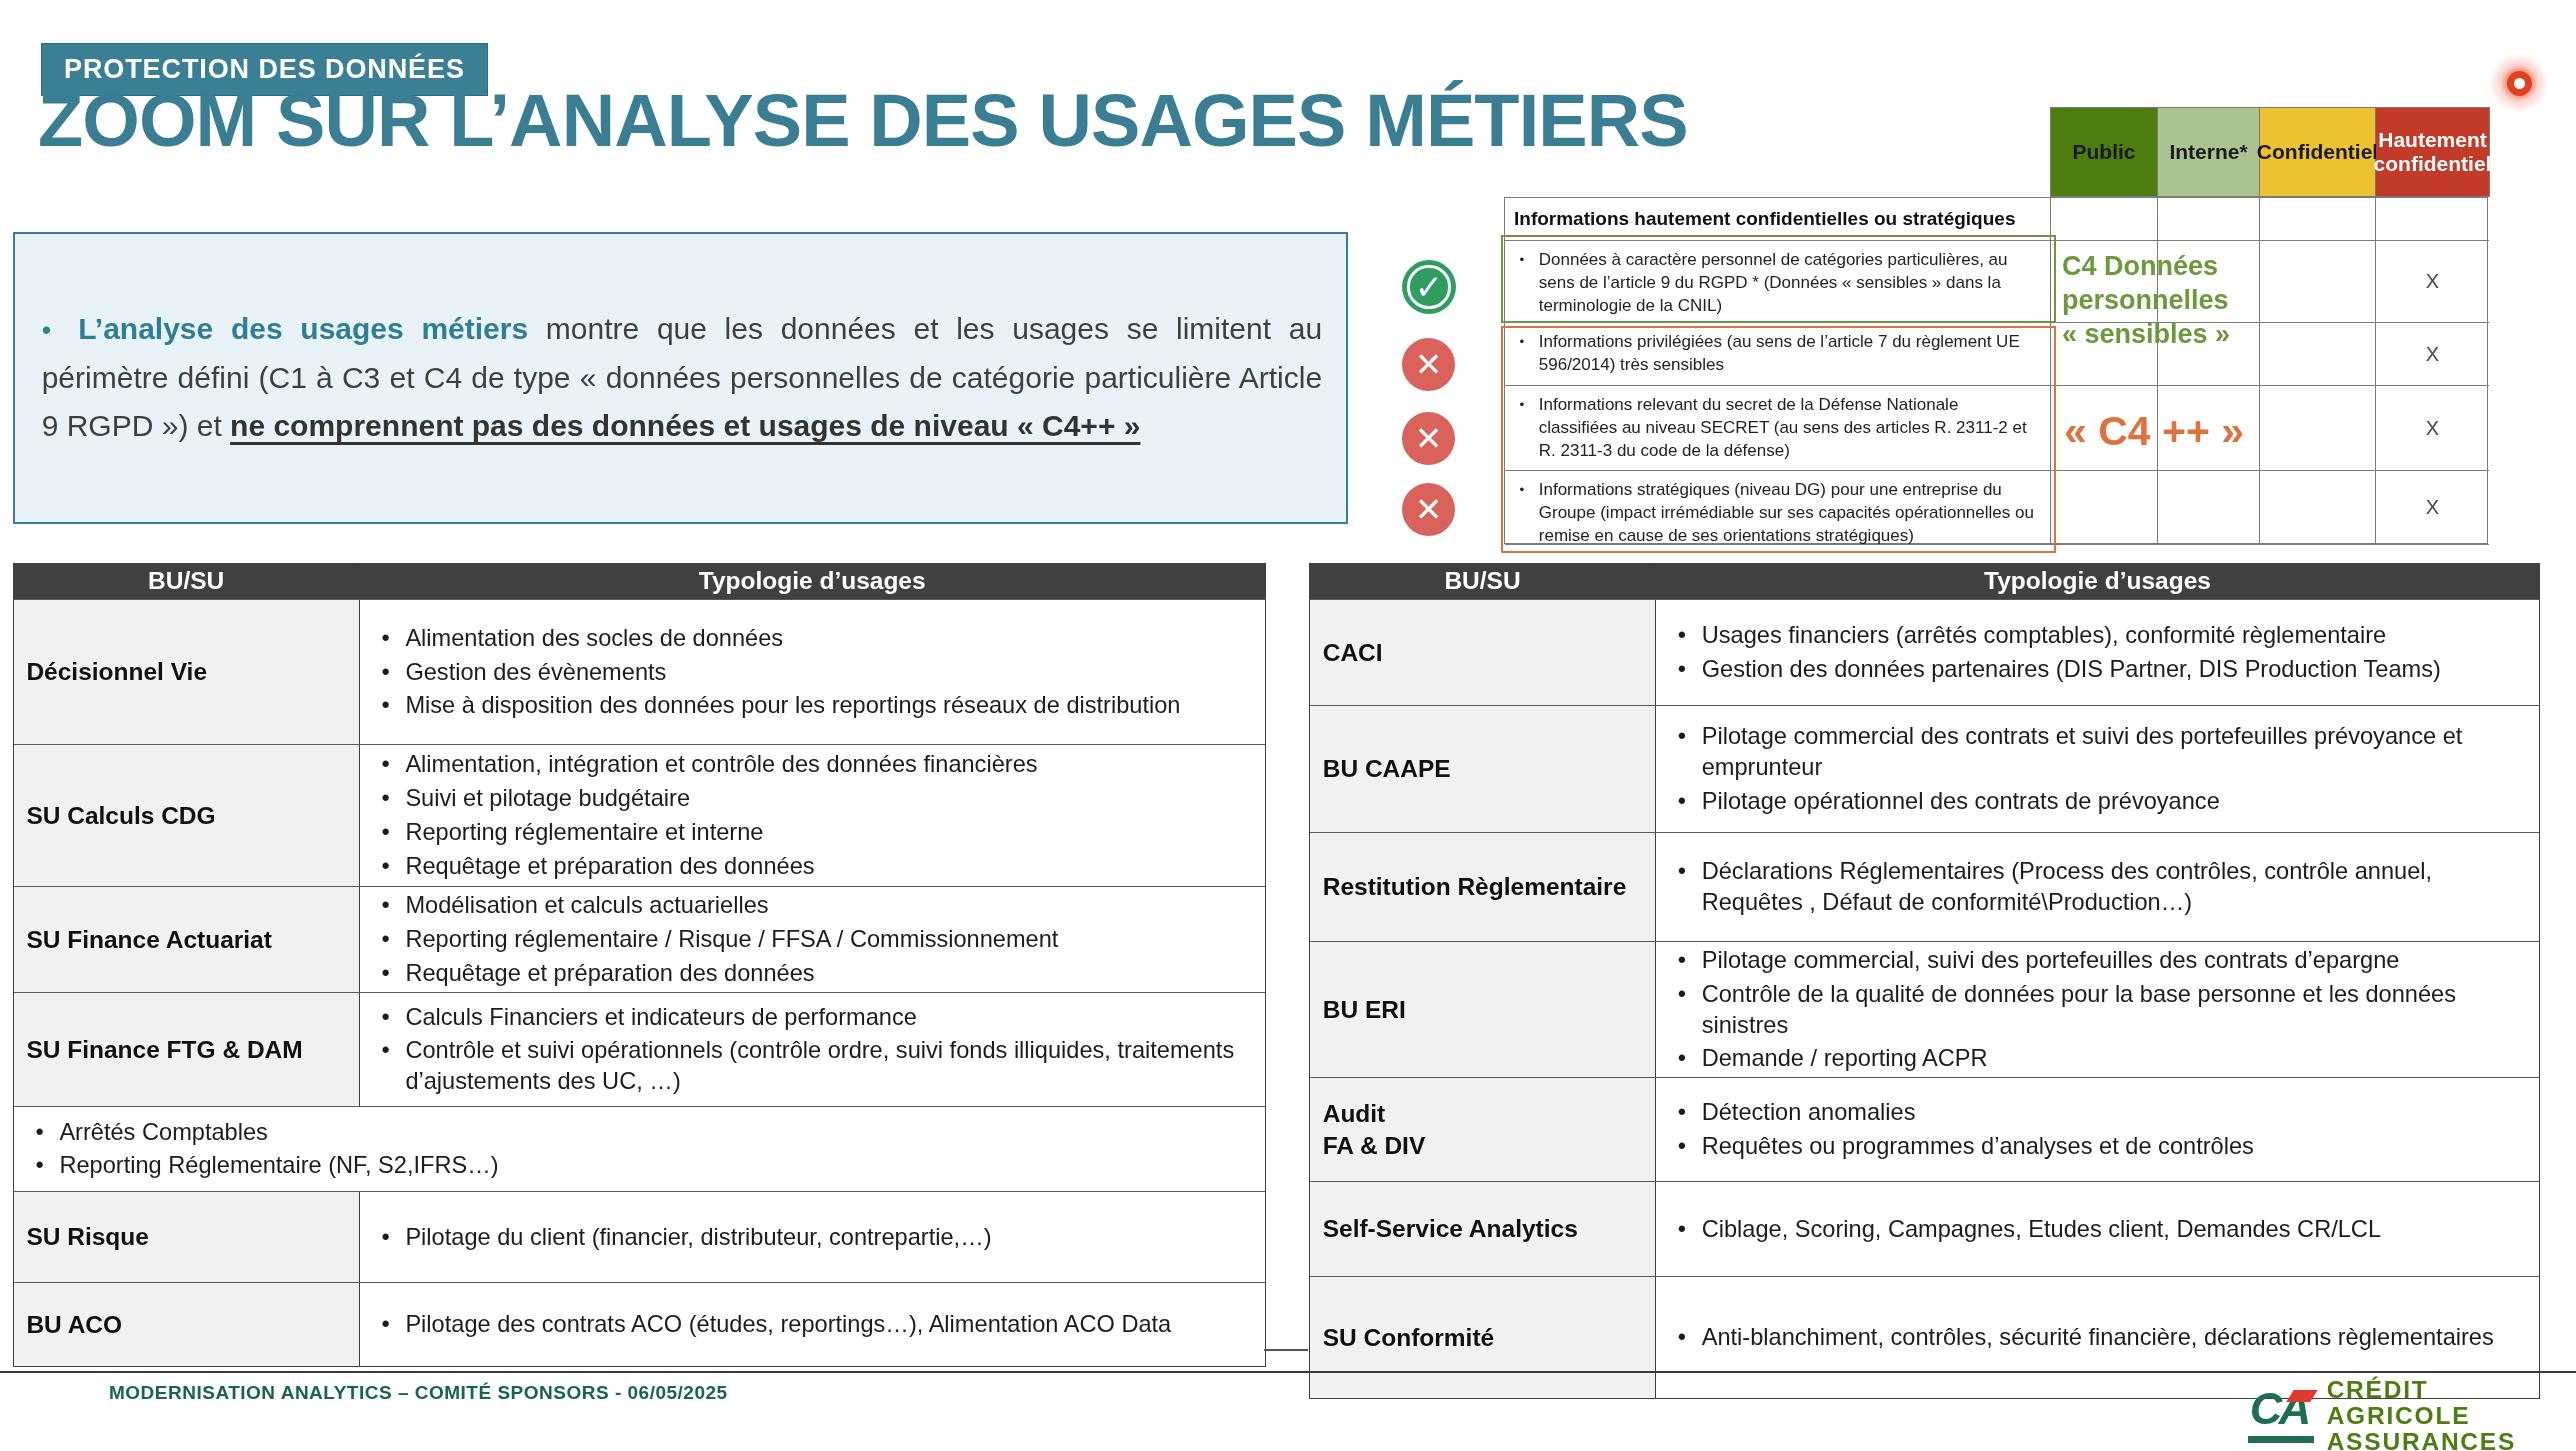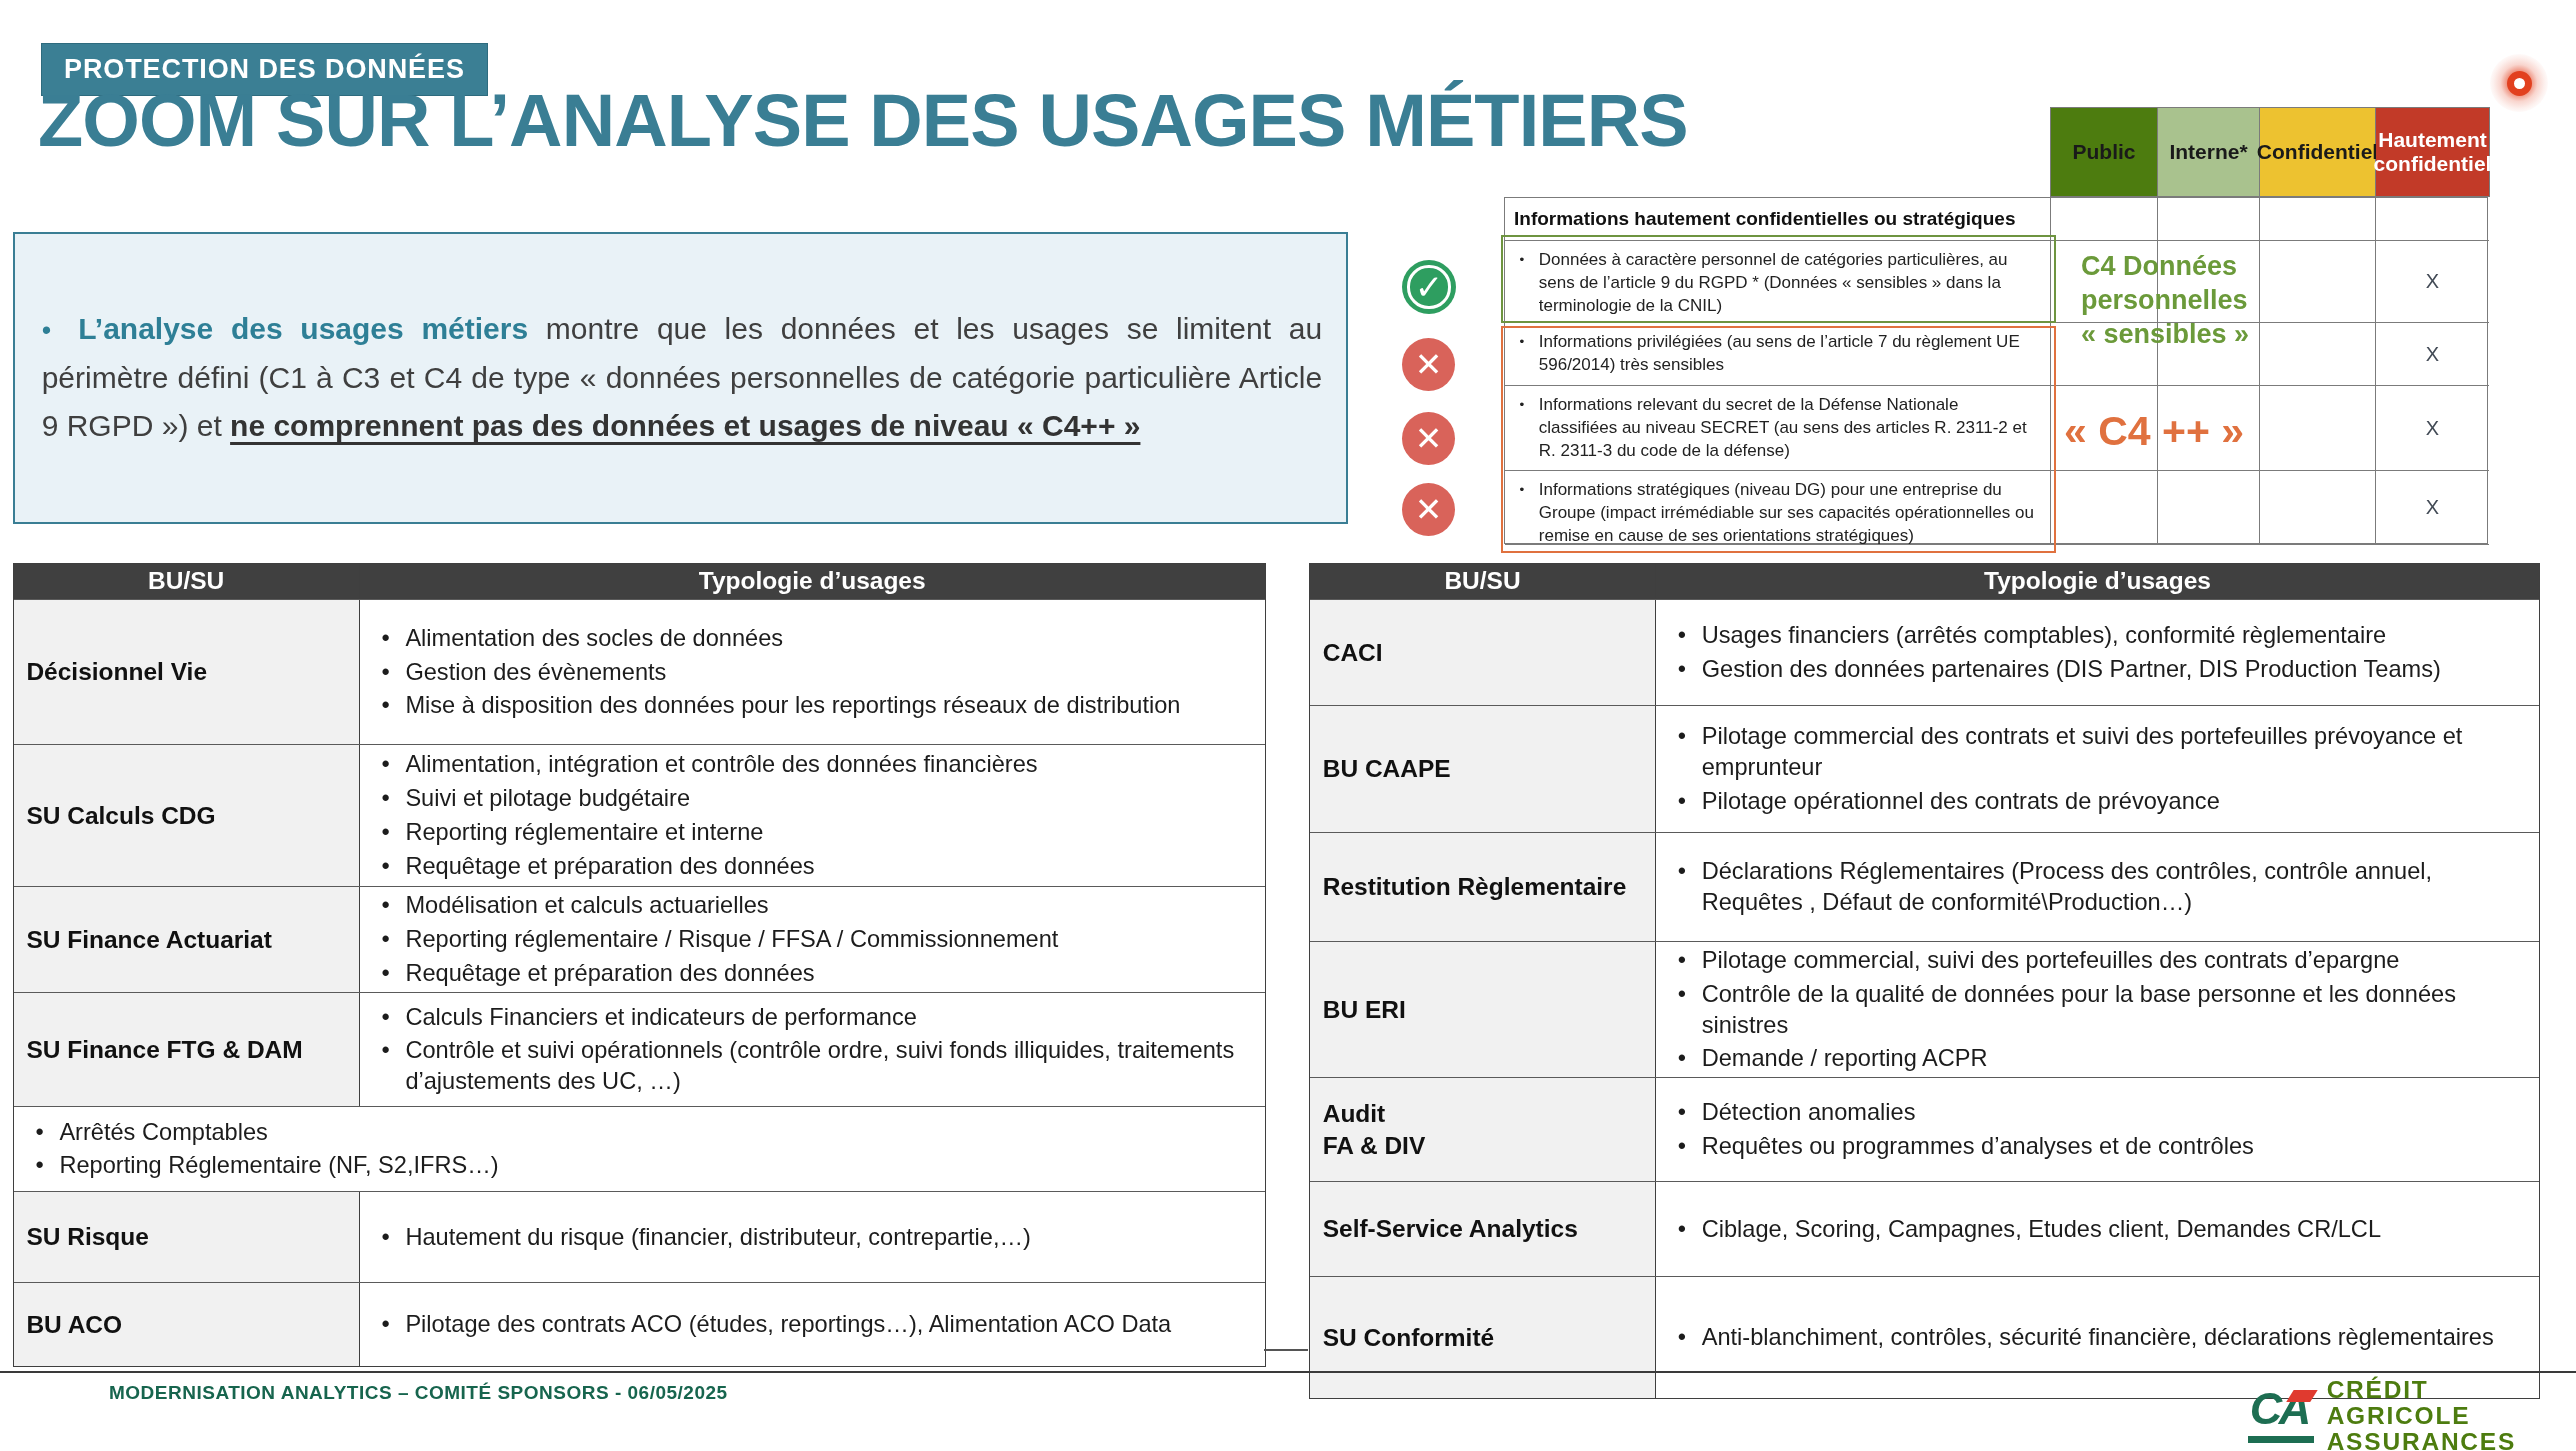"C4 Données personnelles" .ov-green { left: 576px -> 557px }
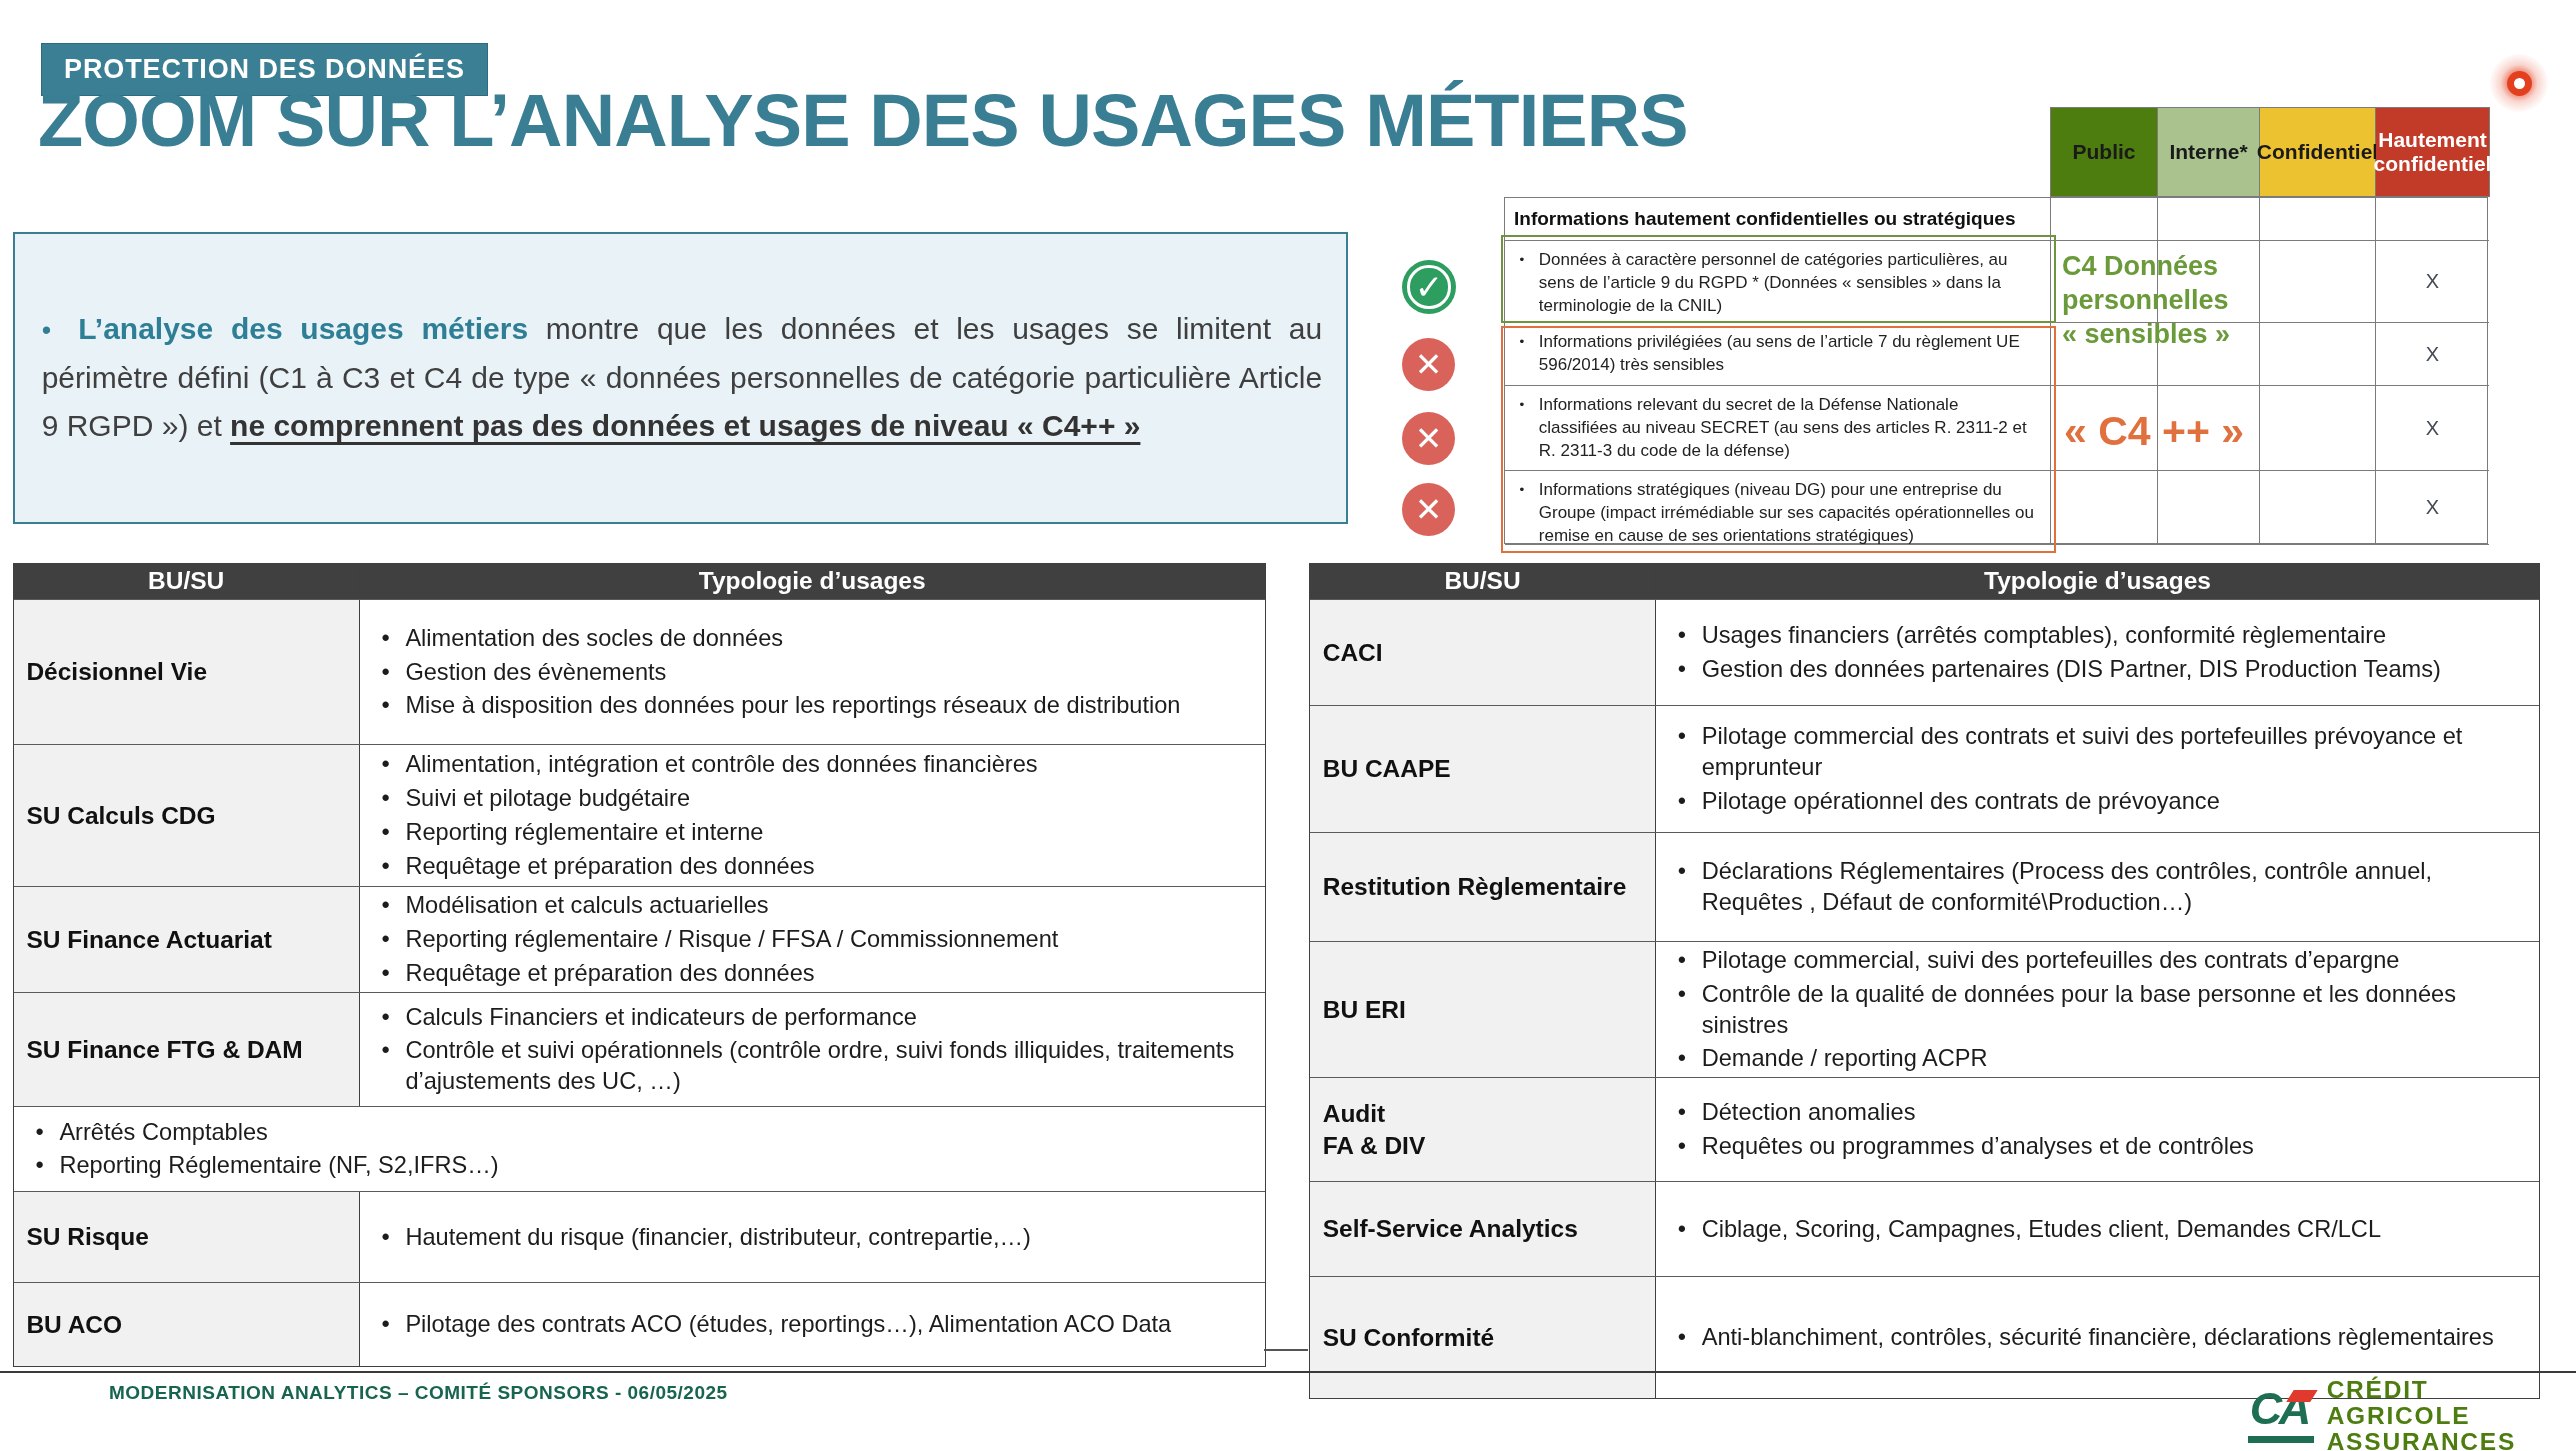"Hautement du risque (financier," li { text: Hautement du risque -> Pilotage du client }
